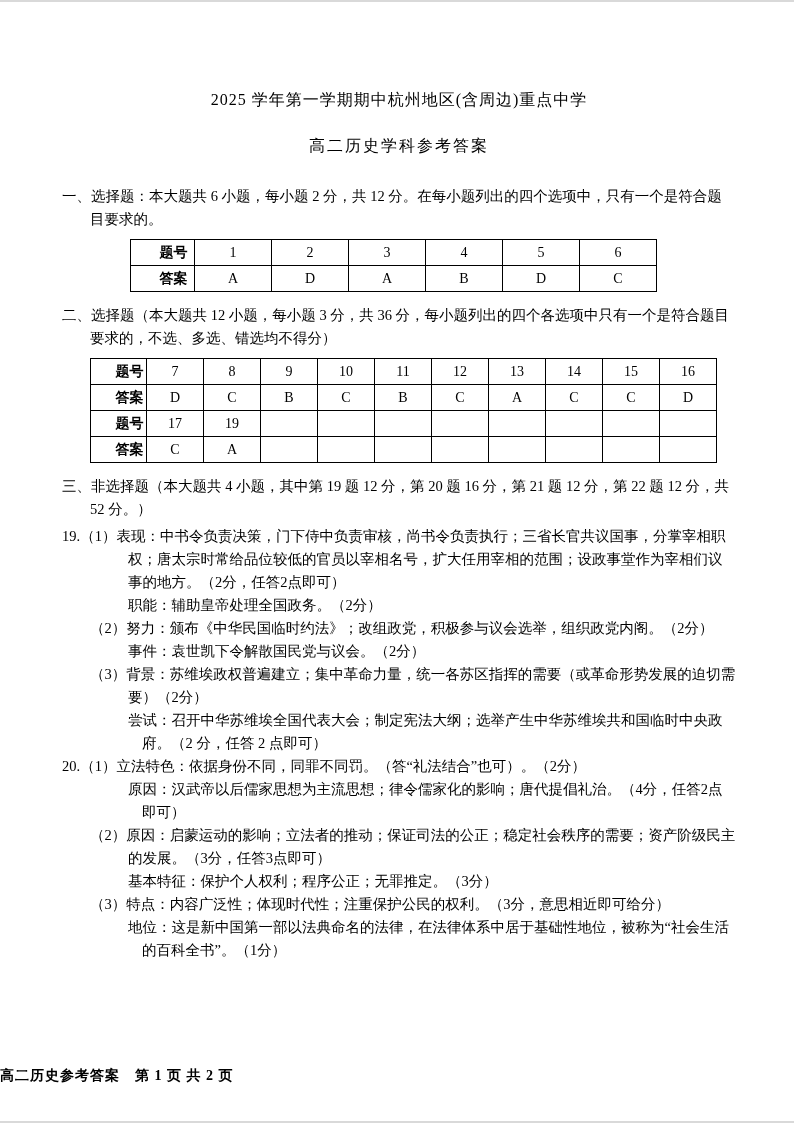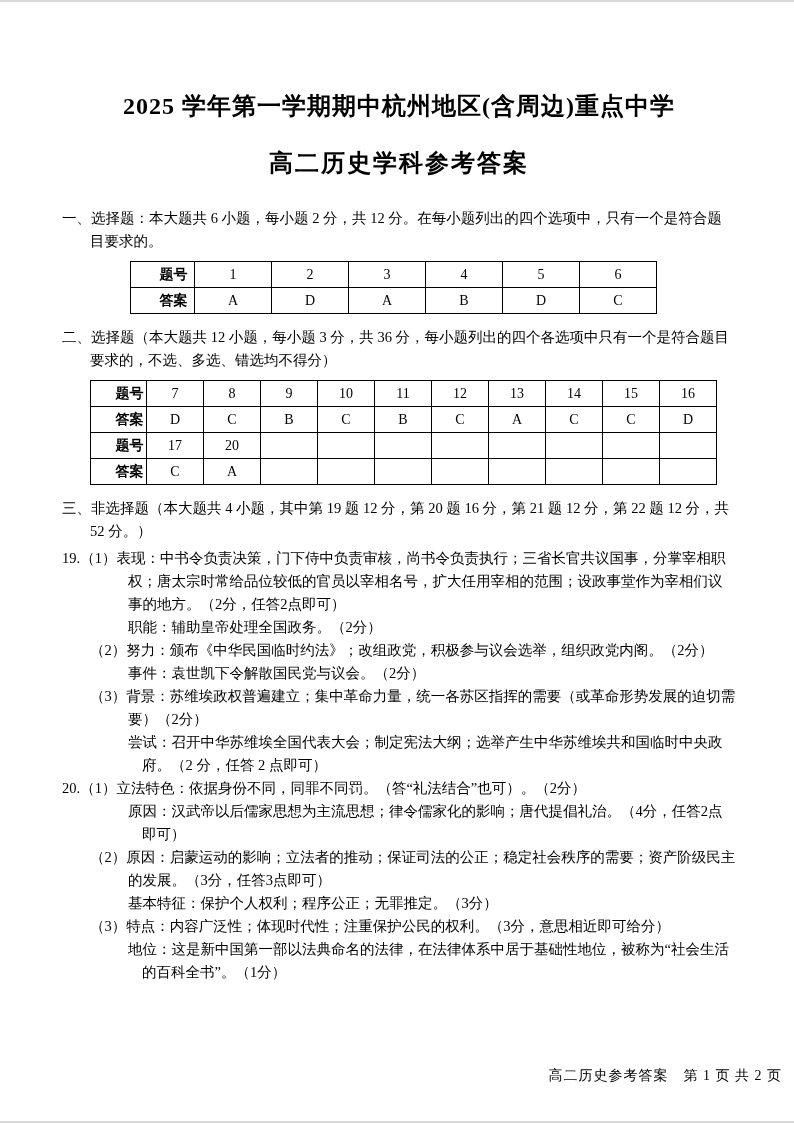"2025 学年第一学期期中杭州地区(含周边)重点中学" .title { font-size: 24px -> 16px; font-weight: bold -> normal }
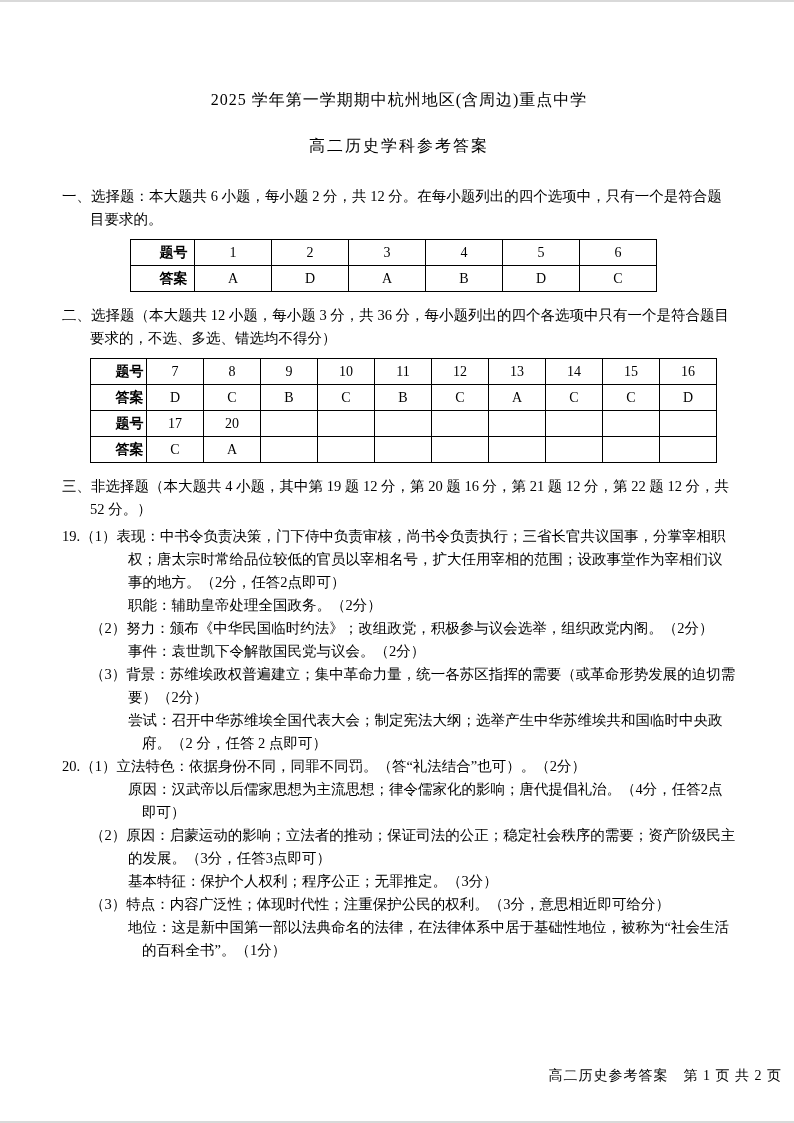"20" td { text: 20 -> 19 }
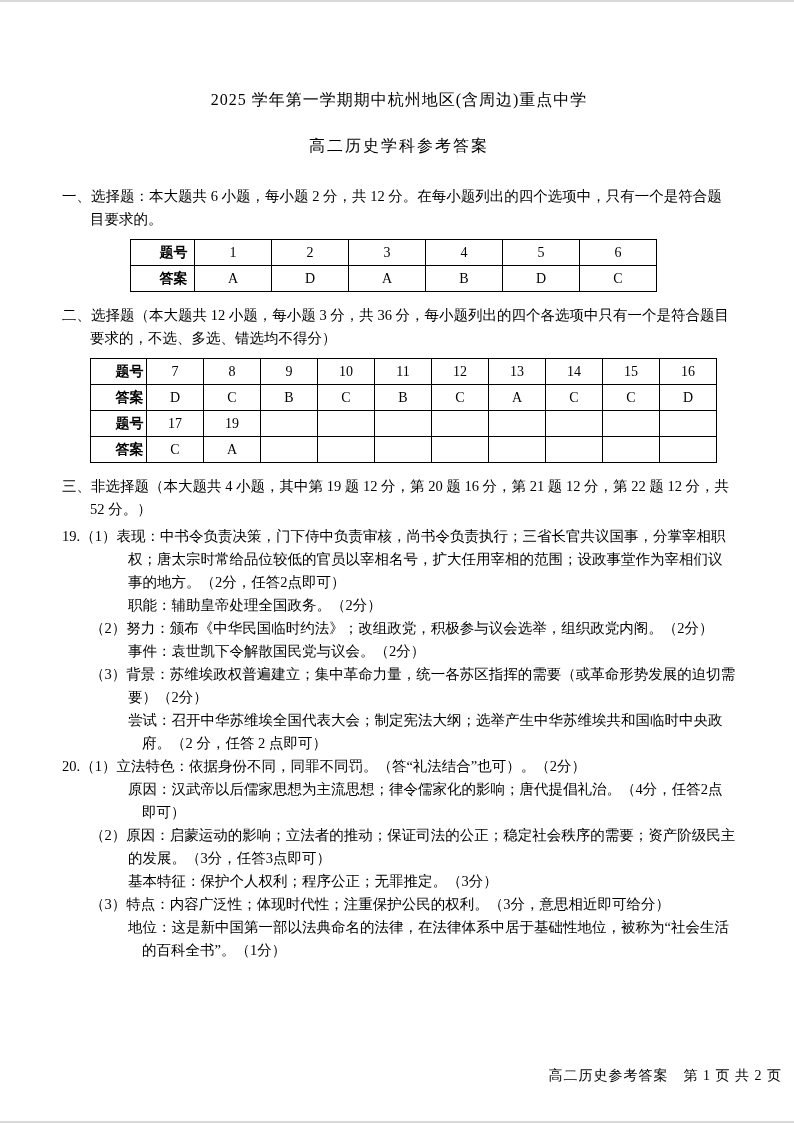"高二历史参考答案 第 1 页 共" .footer { font-weight: none -> bold; text-align: right -> left }
